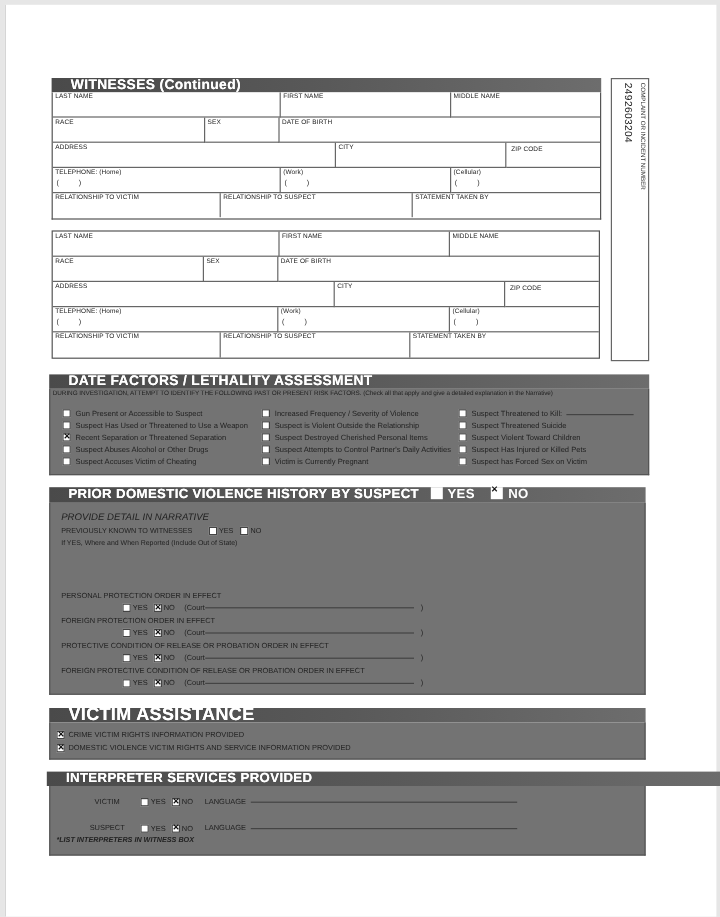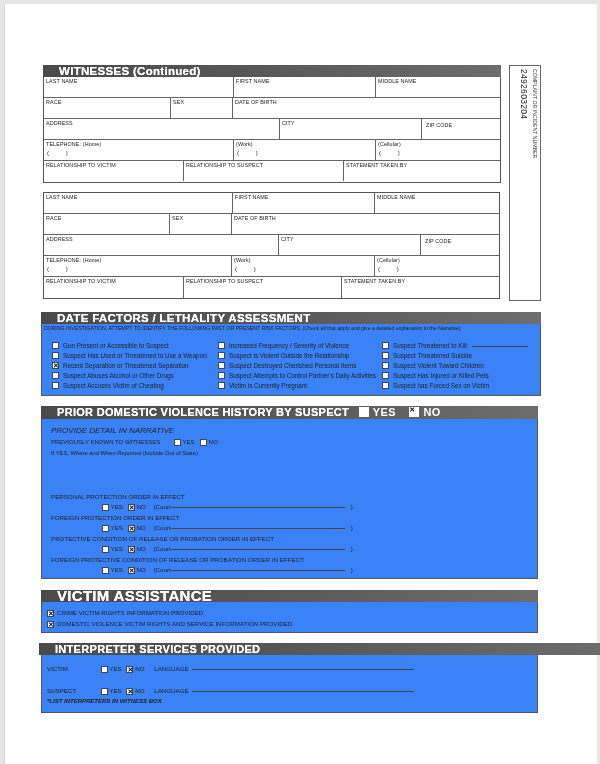"PROVIDE DETAIL IN NARRATIVE" .box { background: #3b82f6 -> #737373; text-align: none -> center }
